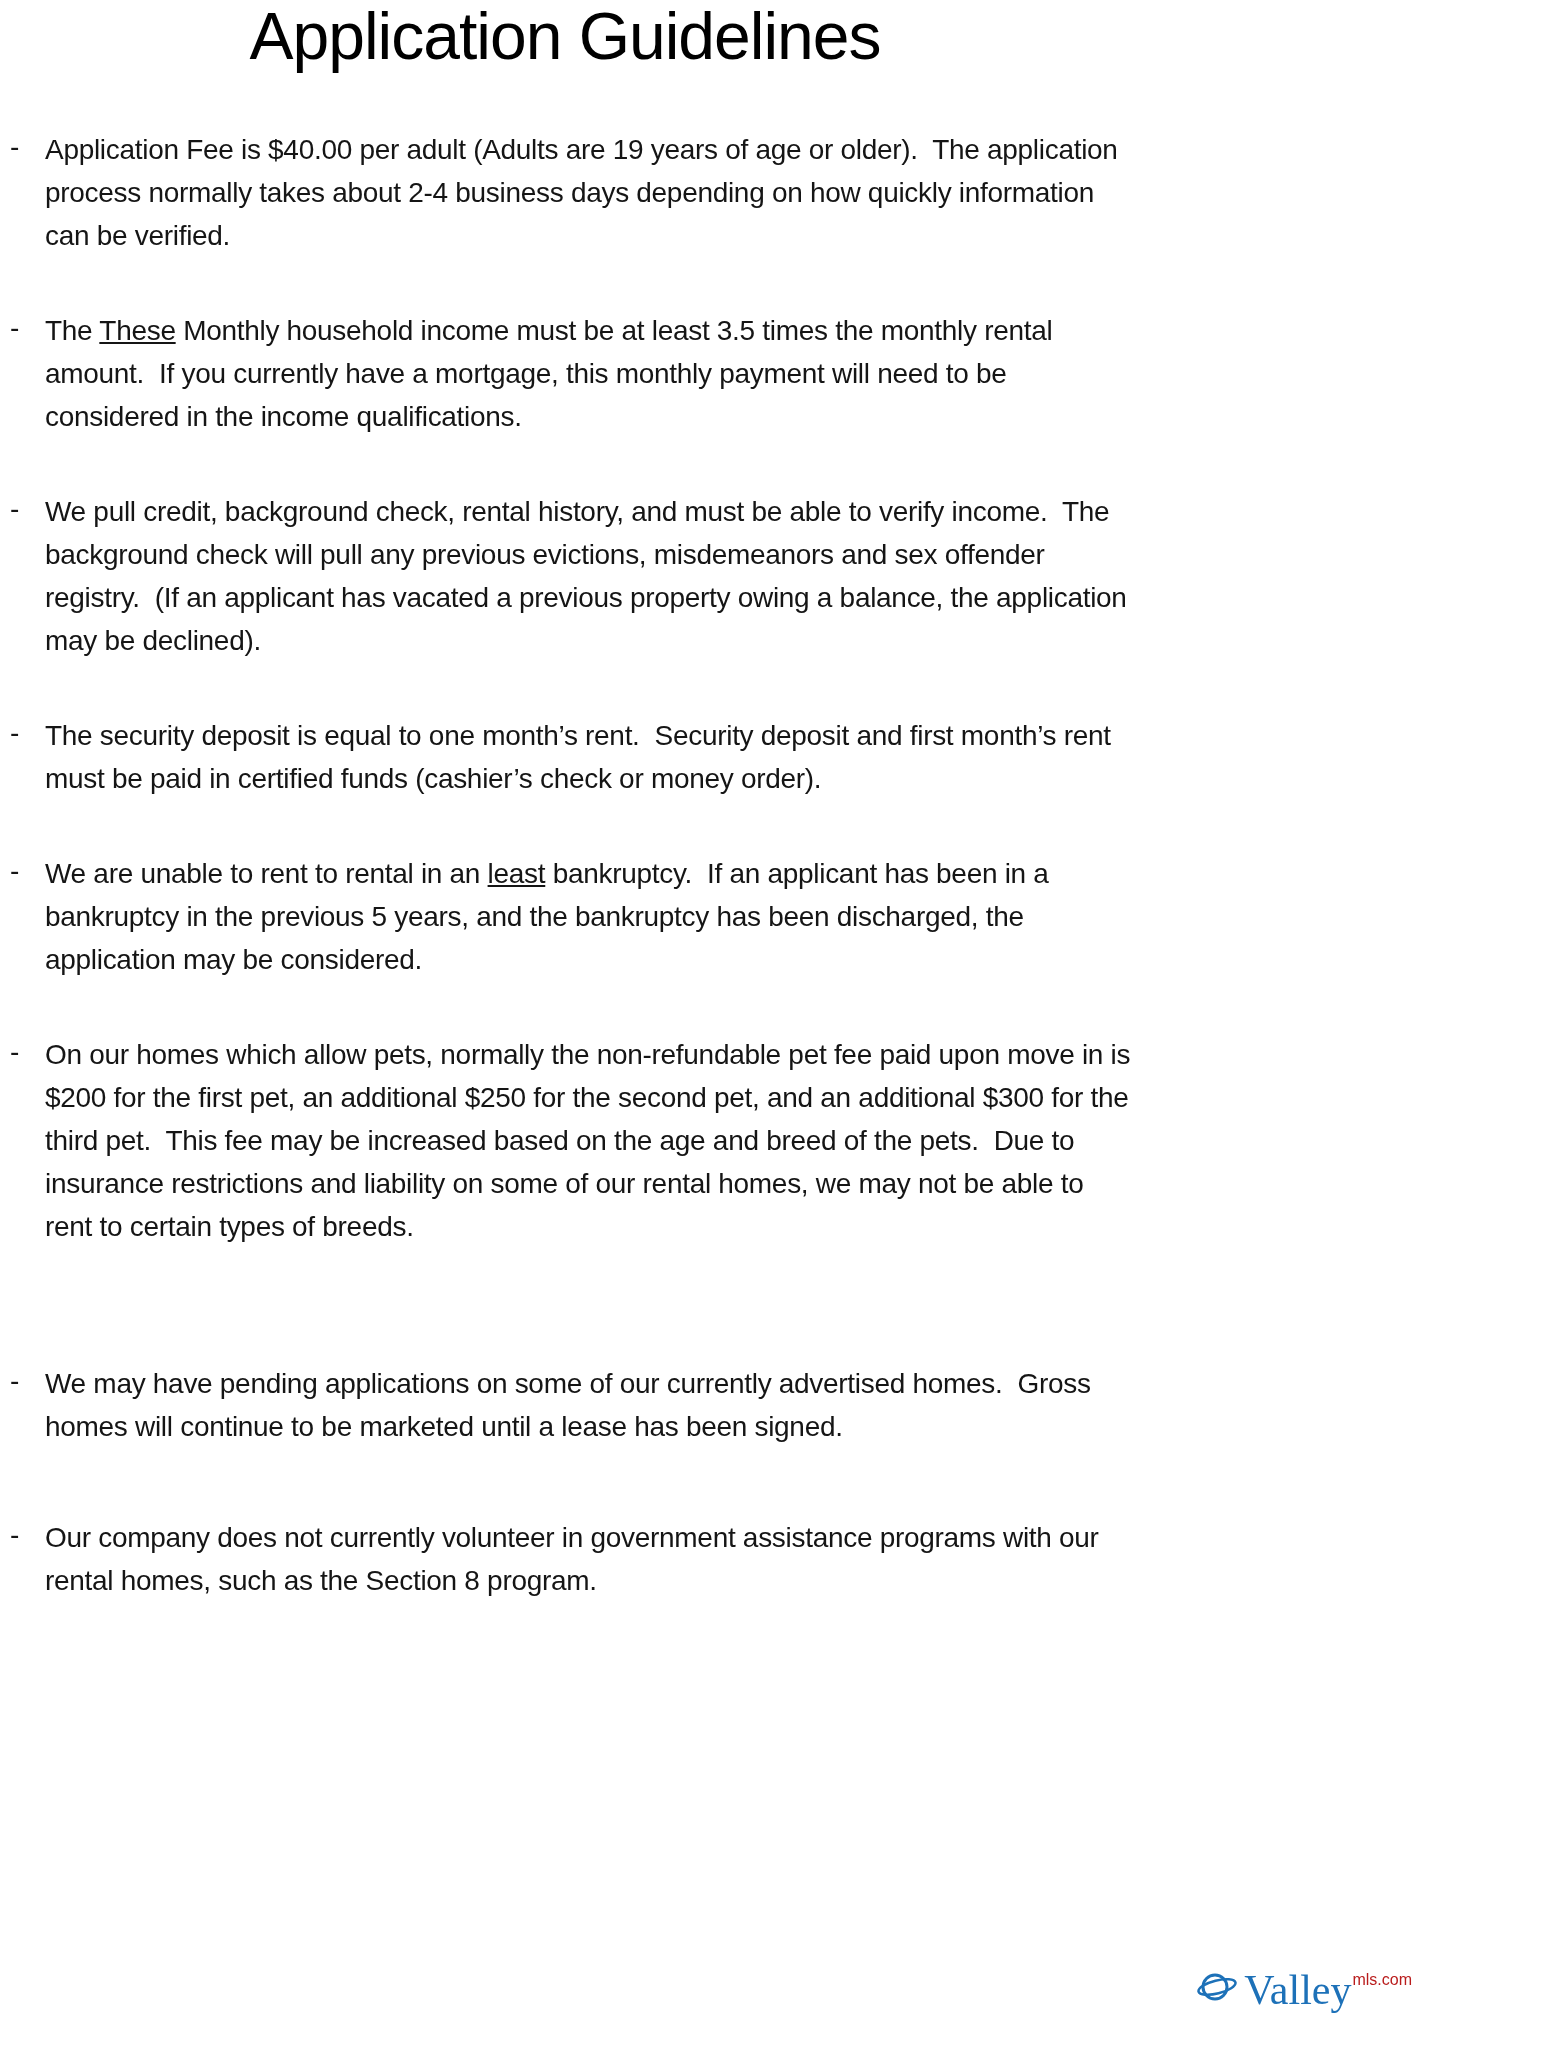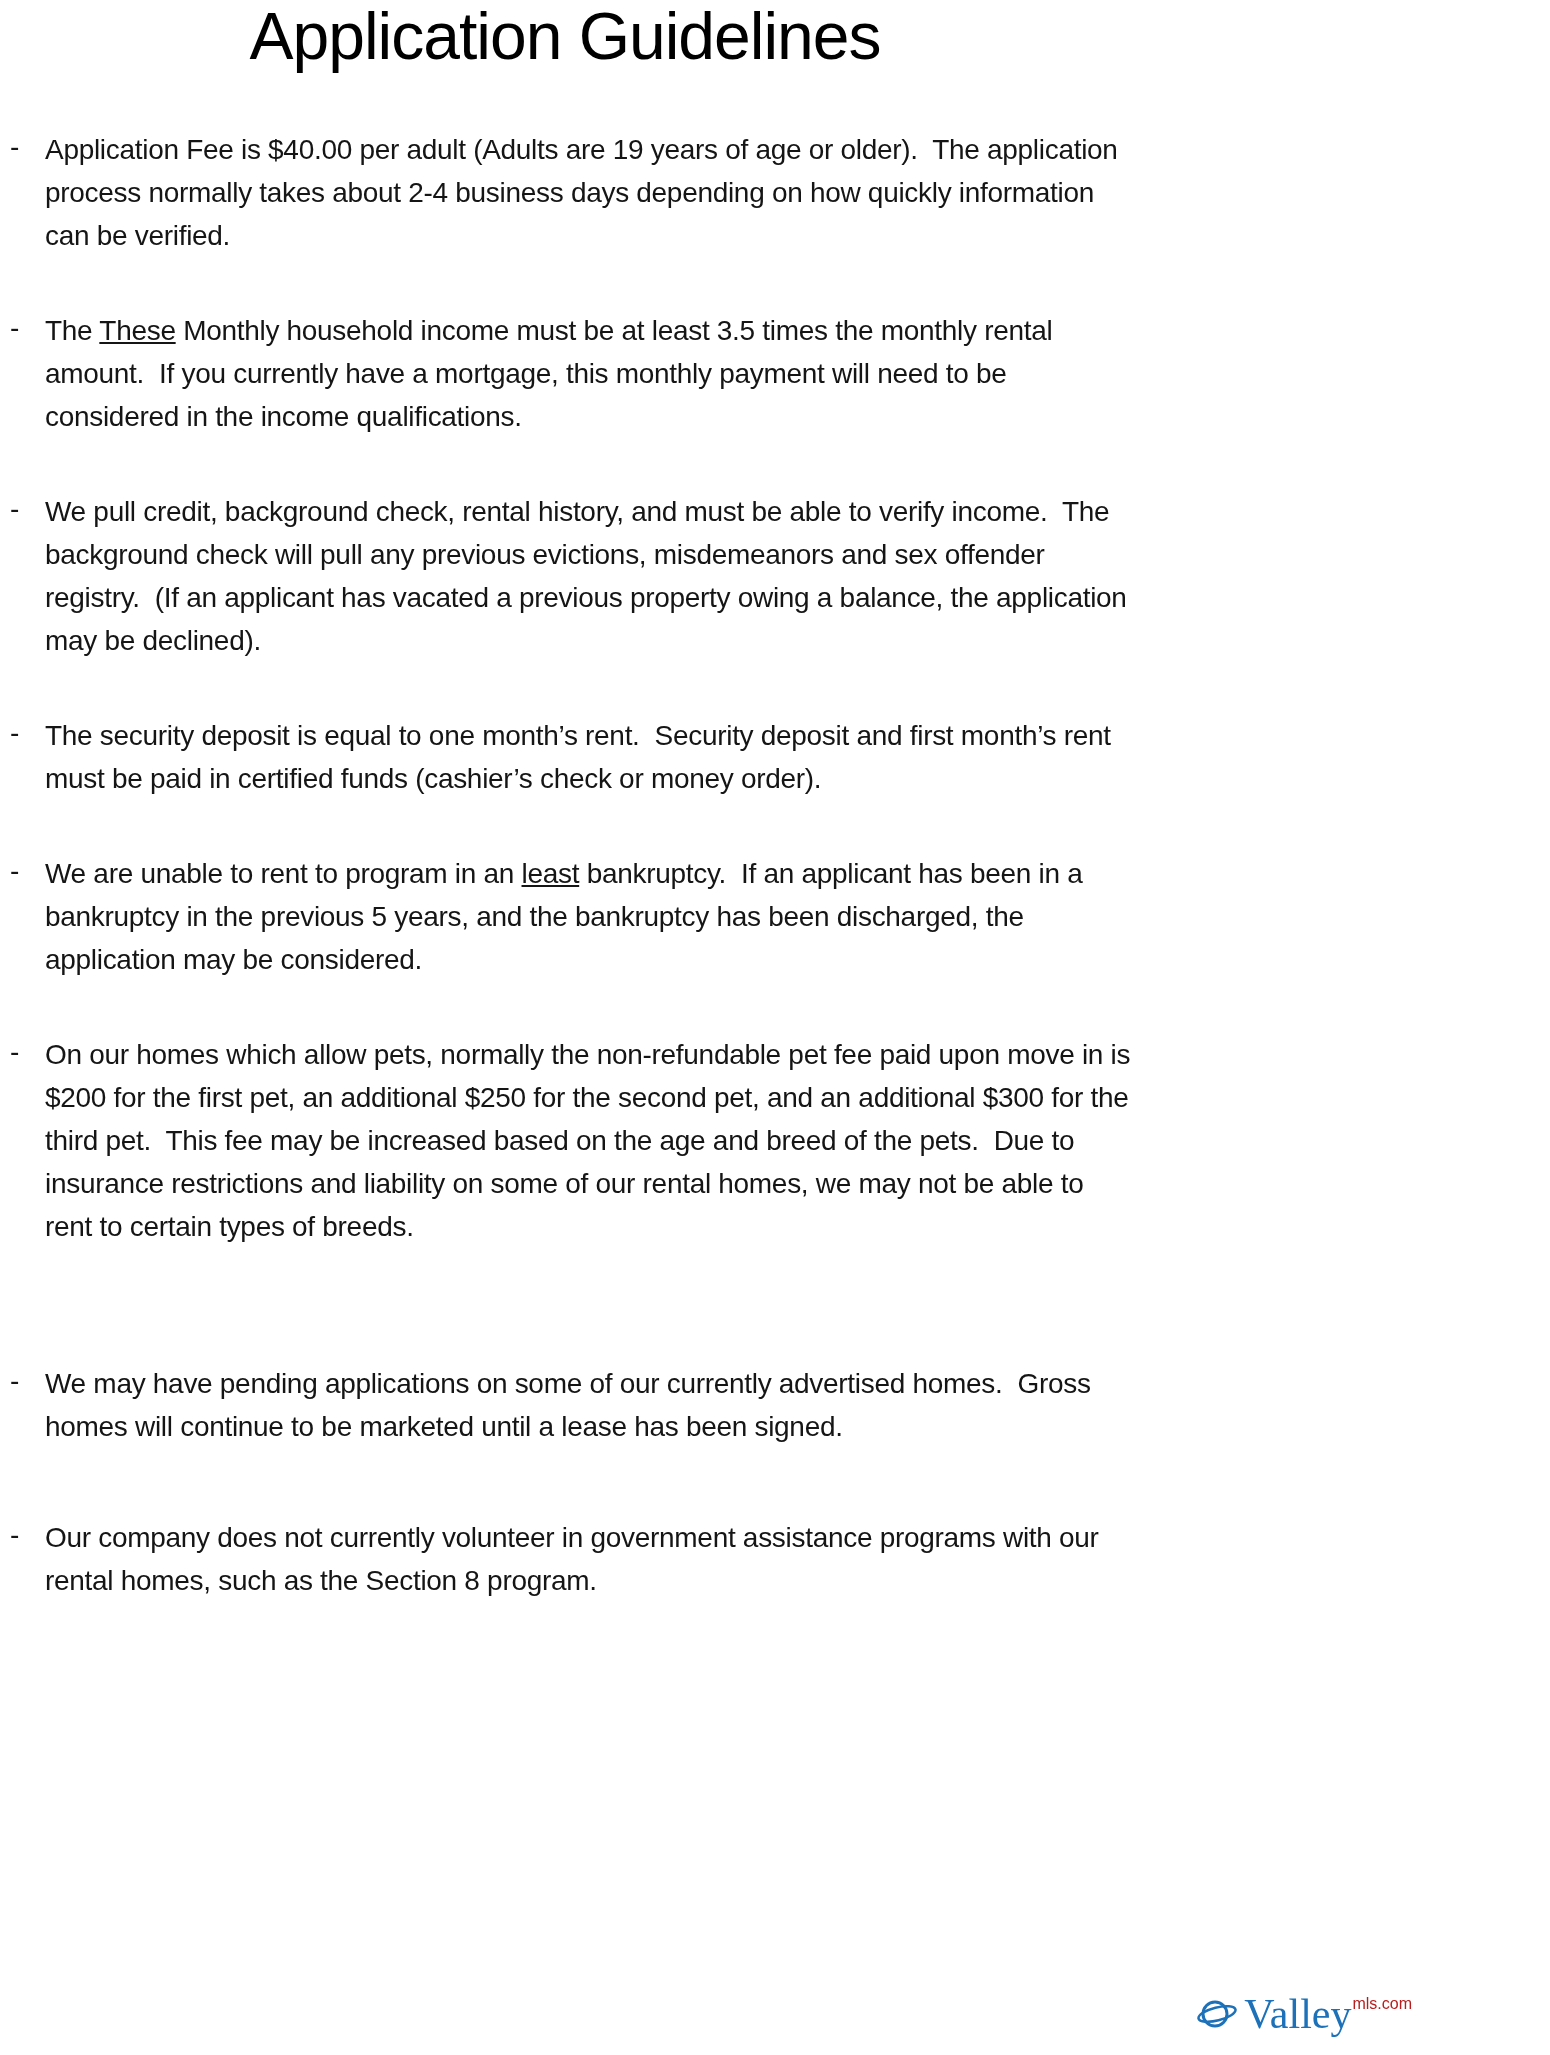"We are unable to rent" span { text: program -> rental }
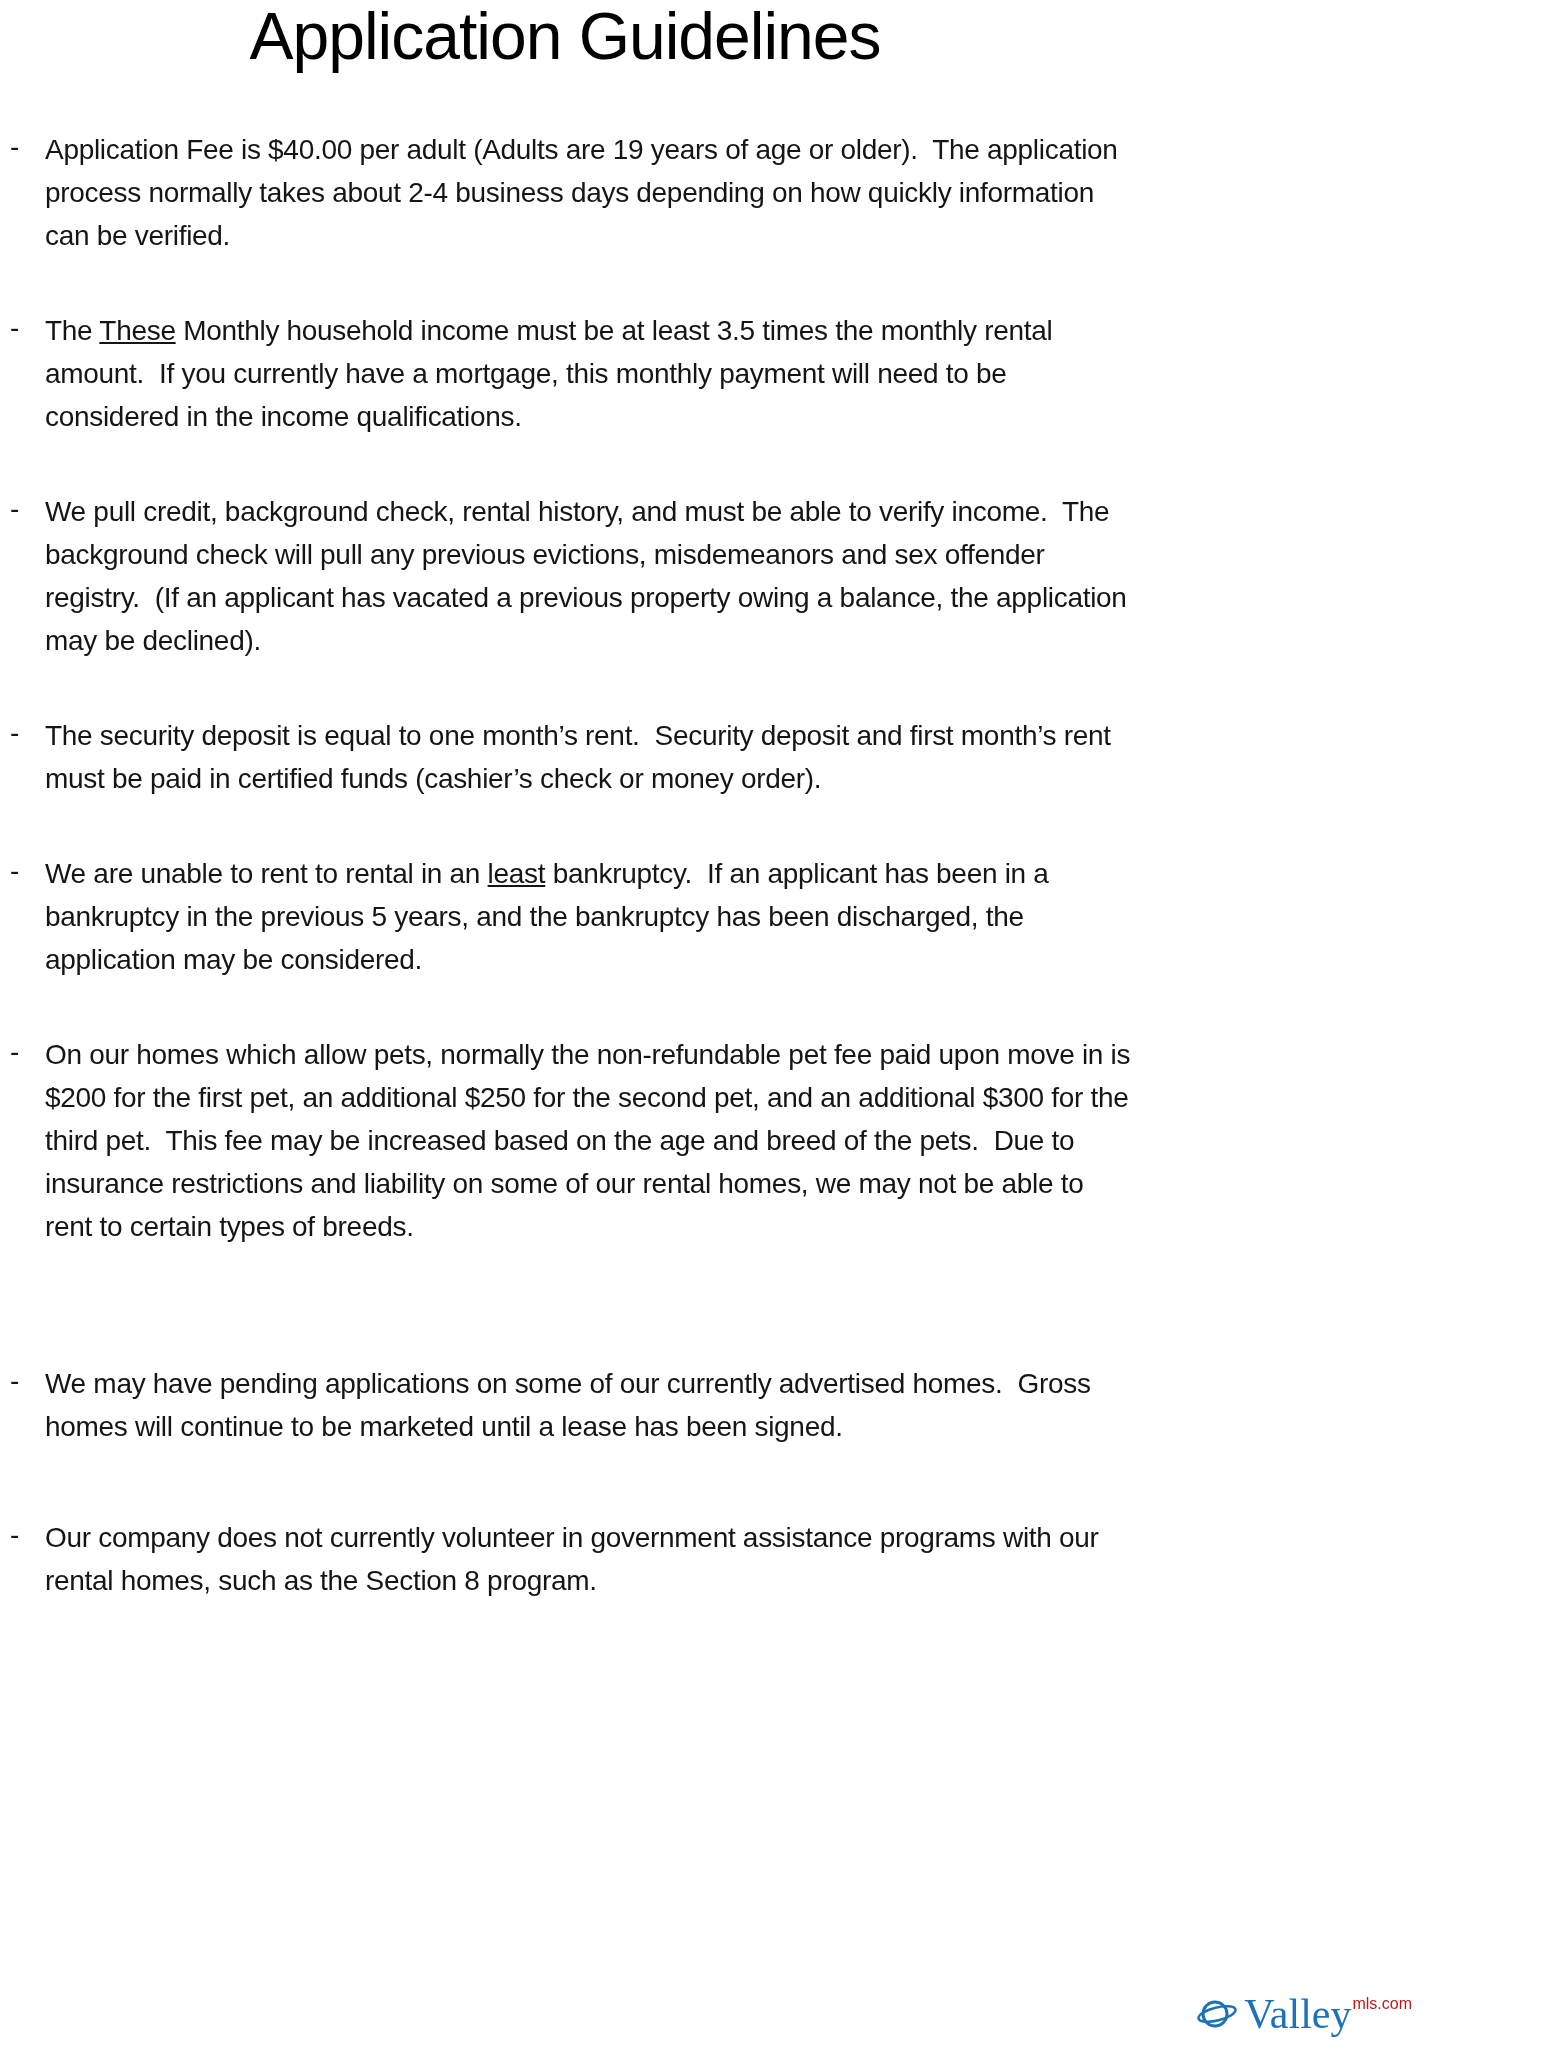"Valley" .logo { align-items: center -> none; bottom: 20px -> 44px }
